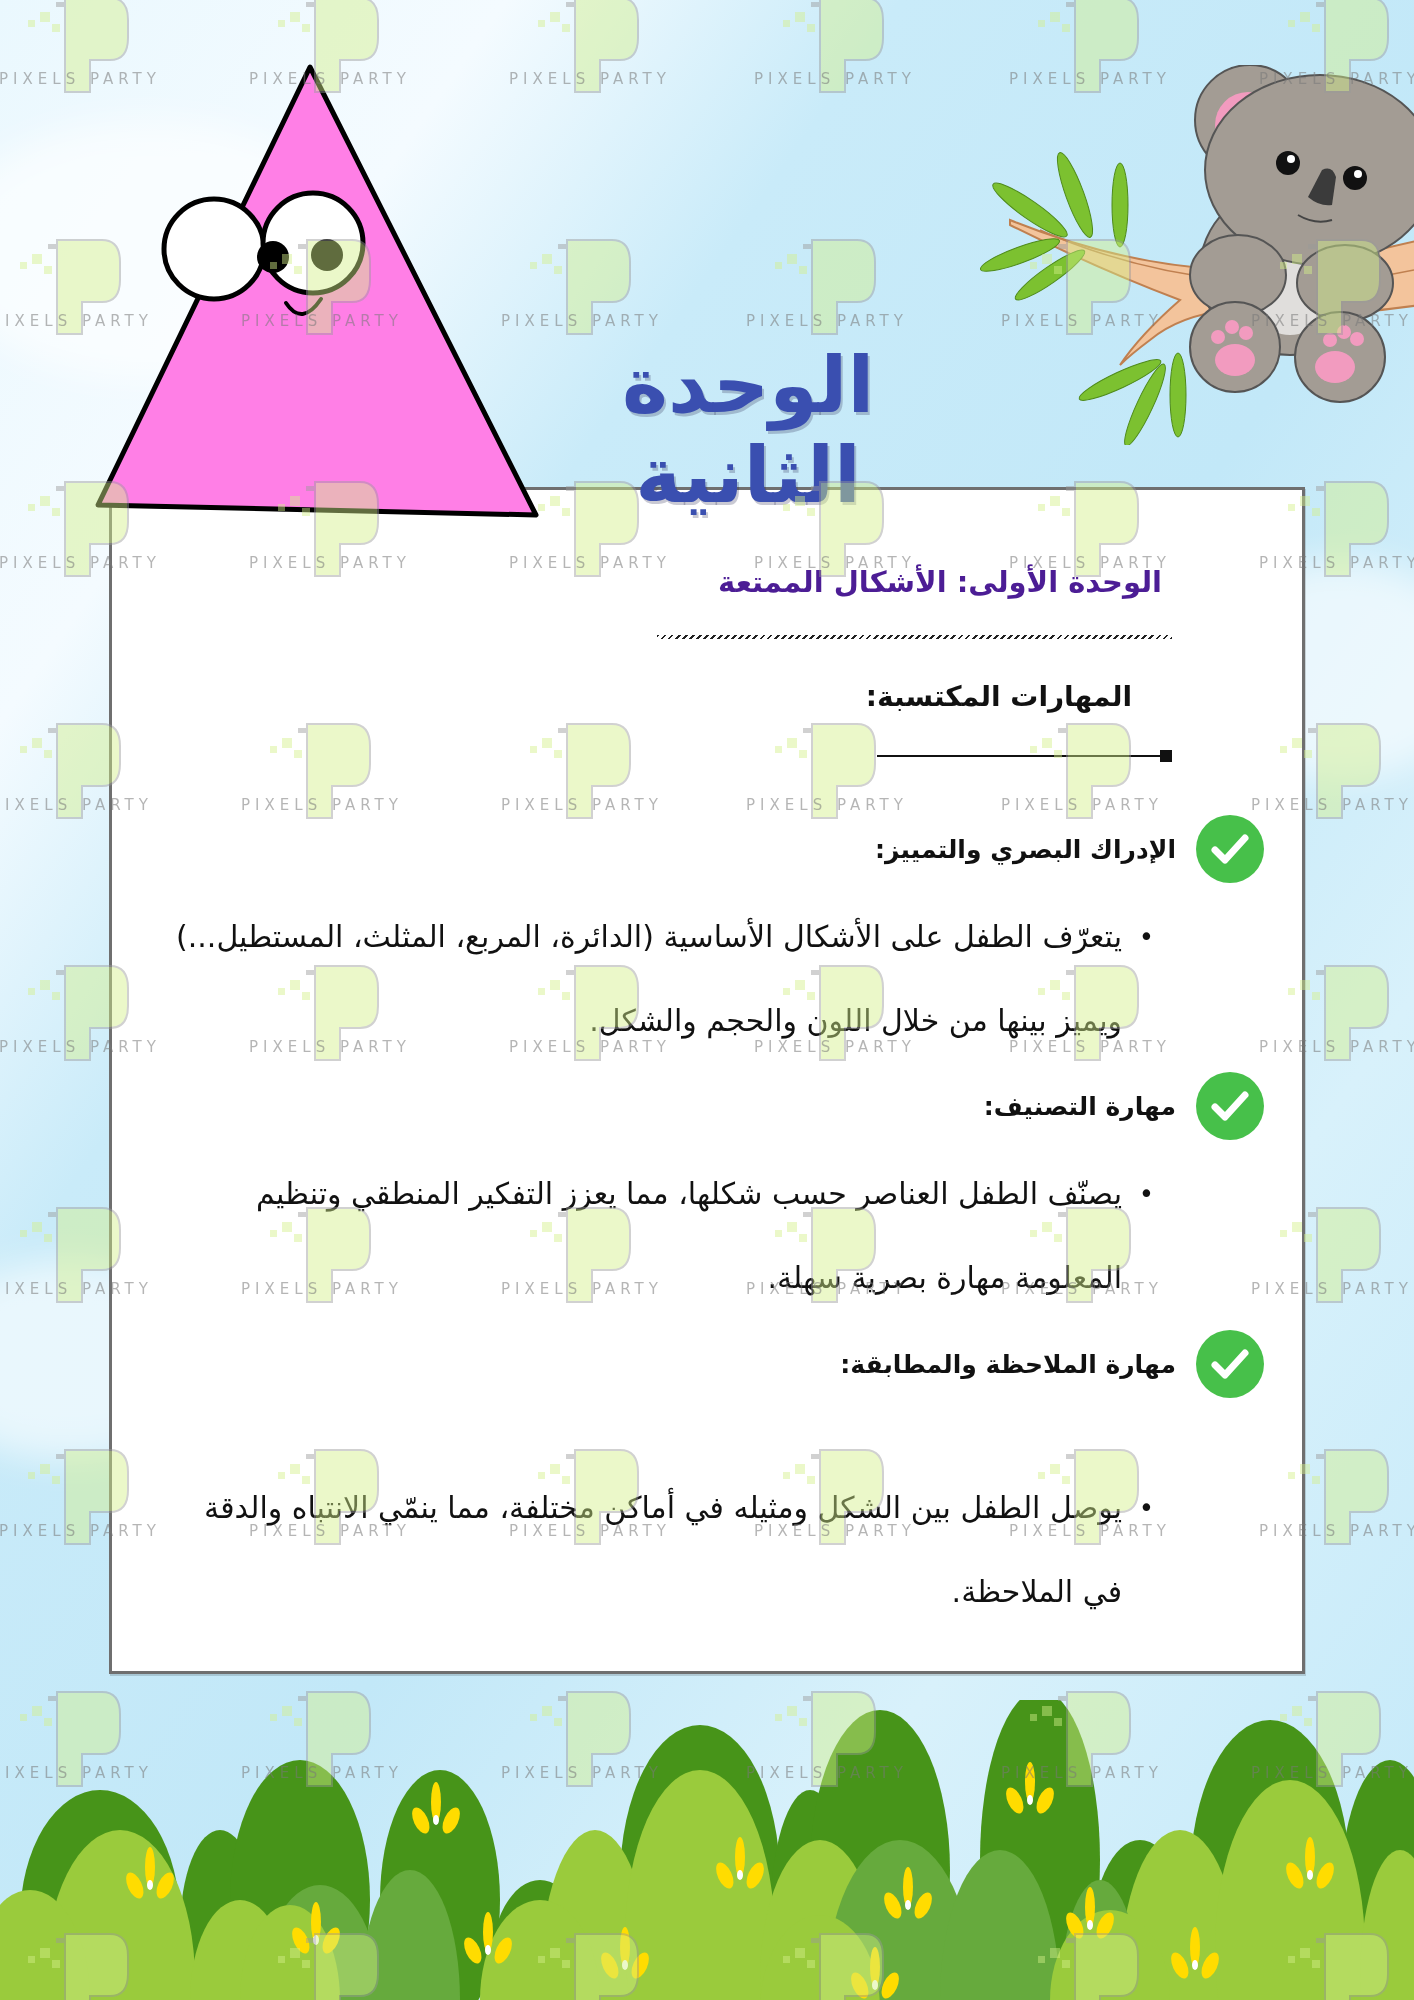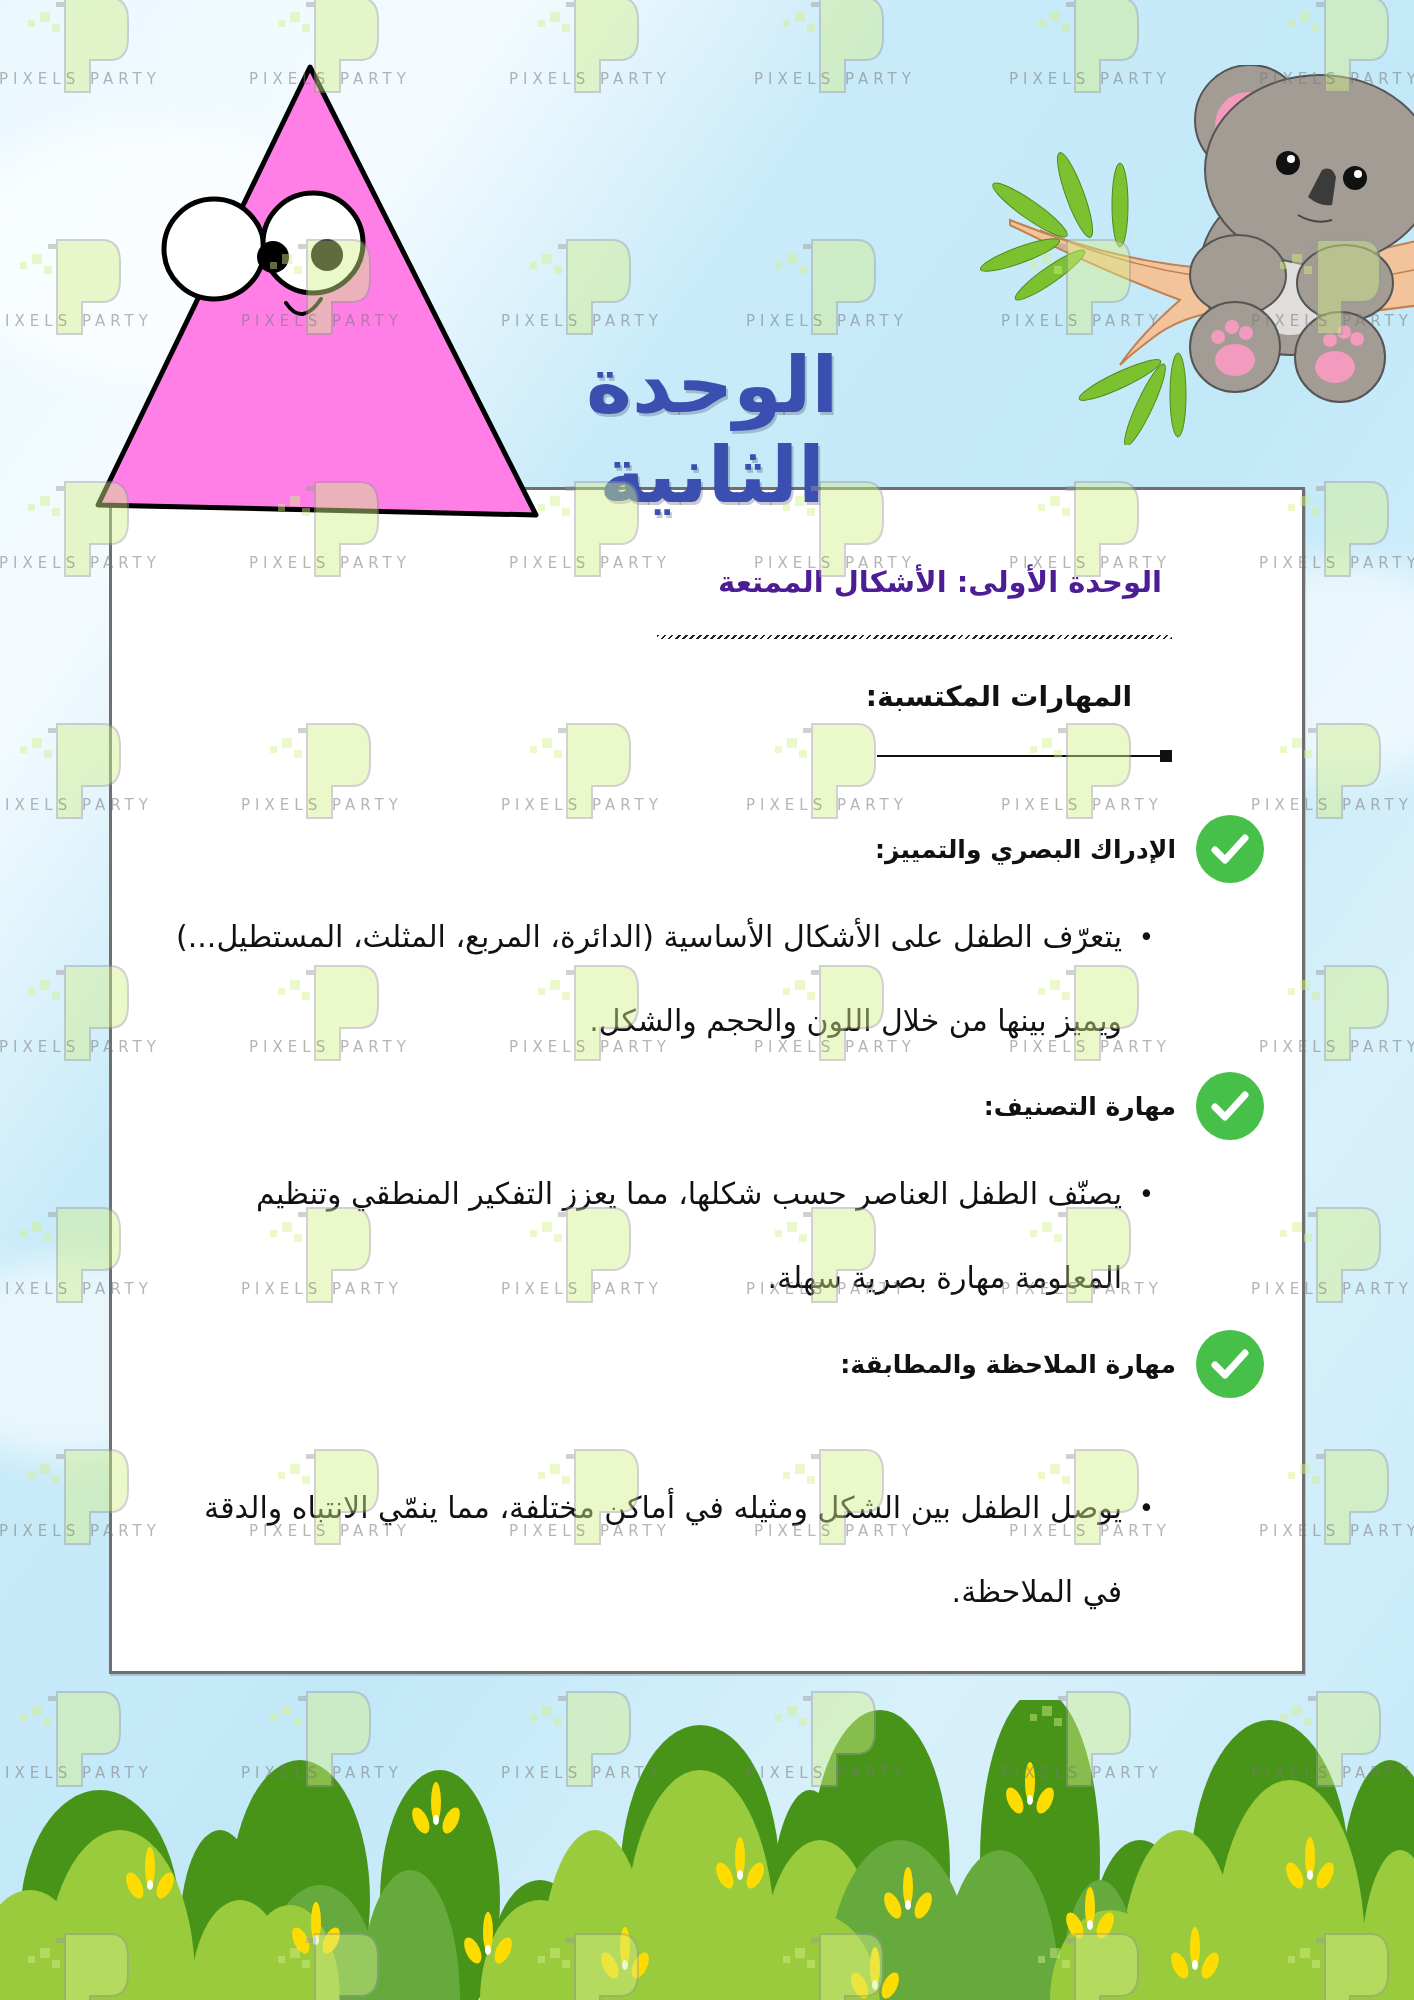"الوحدة الثانية" .main-title { left: 492px -> 528px }
